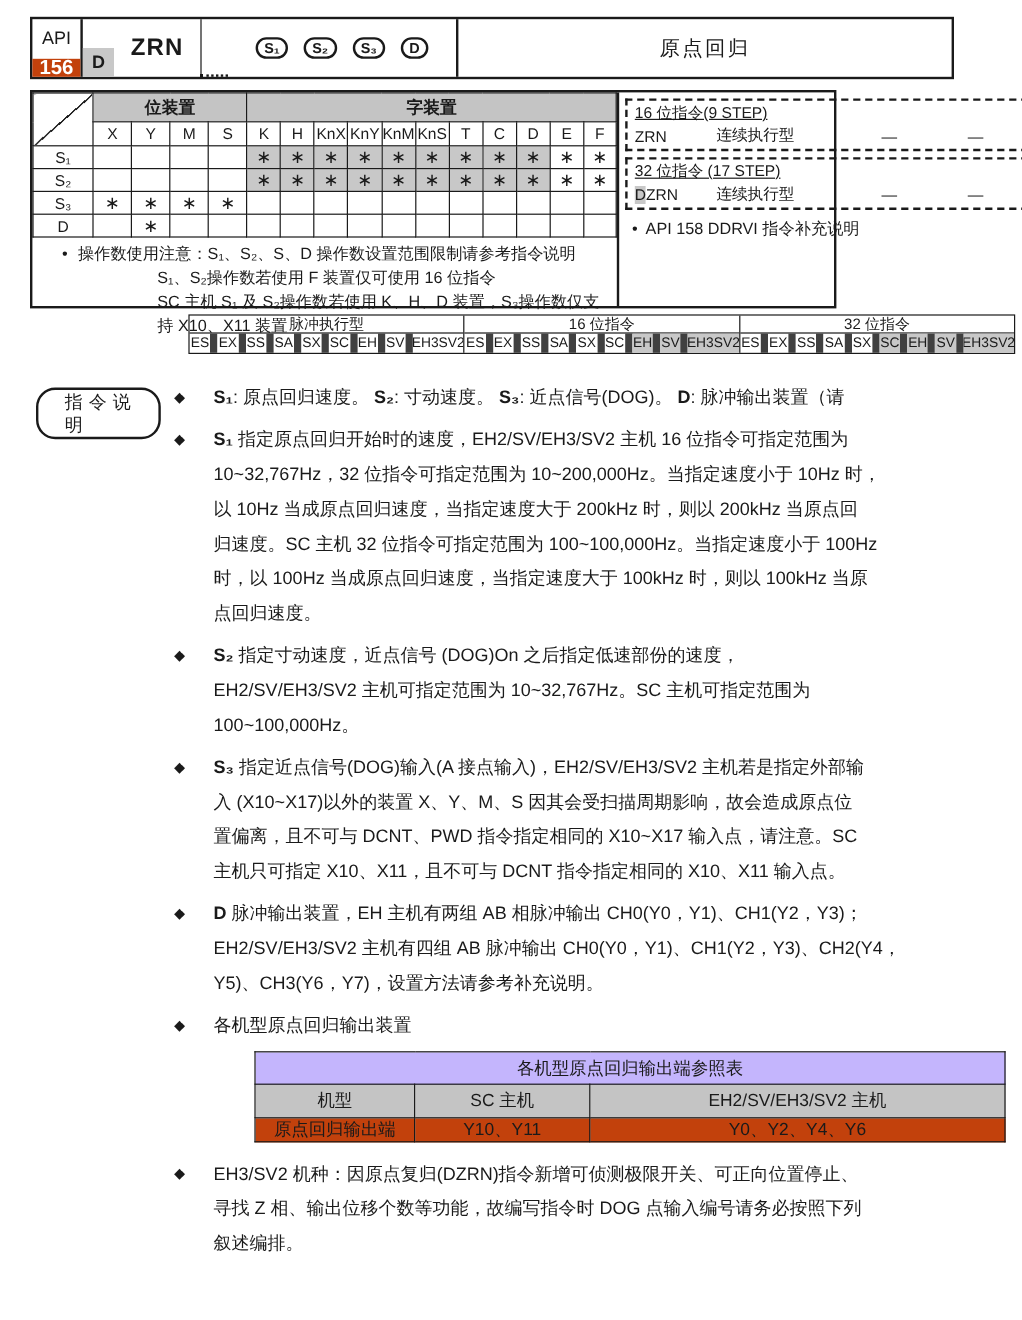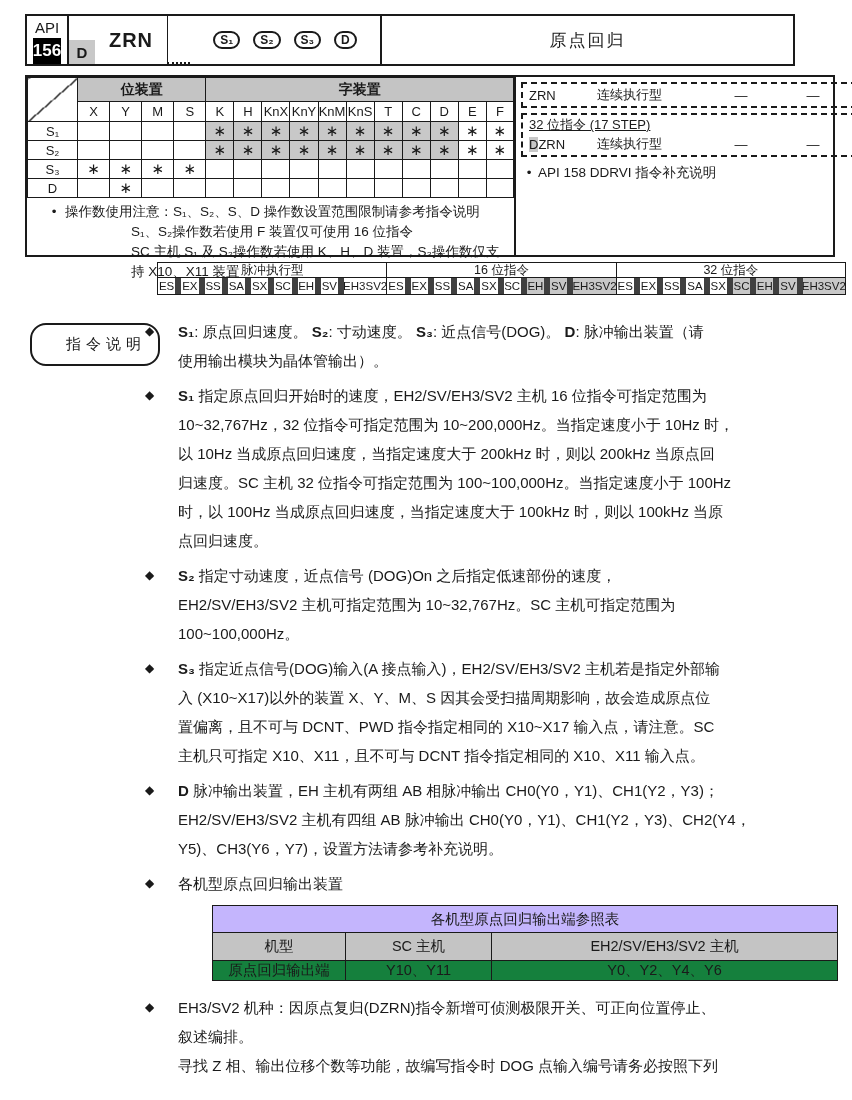"API" .api-cell { align-items: center -> none }
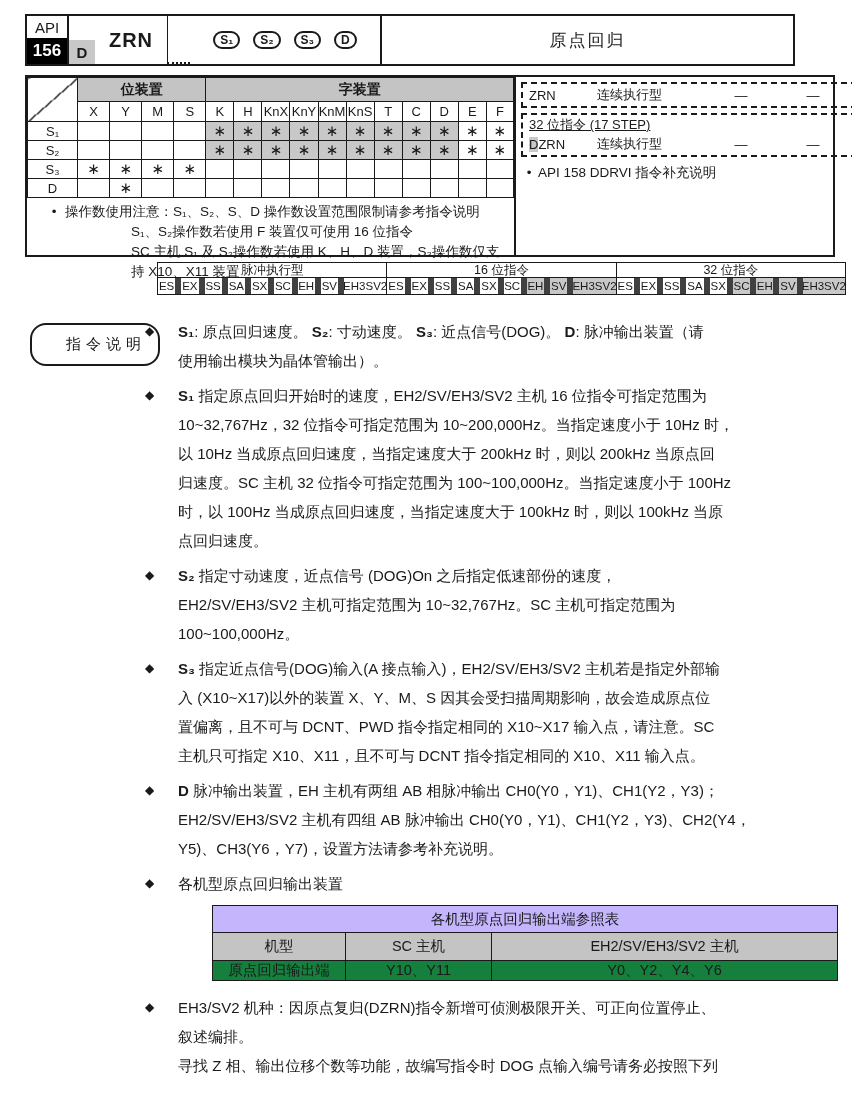"156" .api-num { background: #000000 -> #c2410c; height: 26px -> 15px }
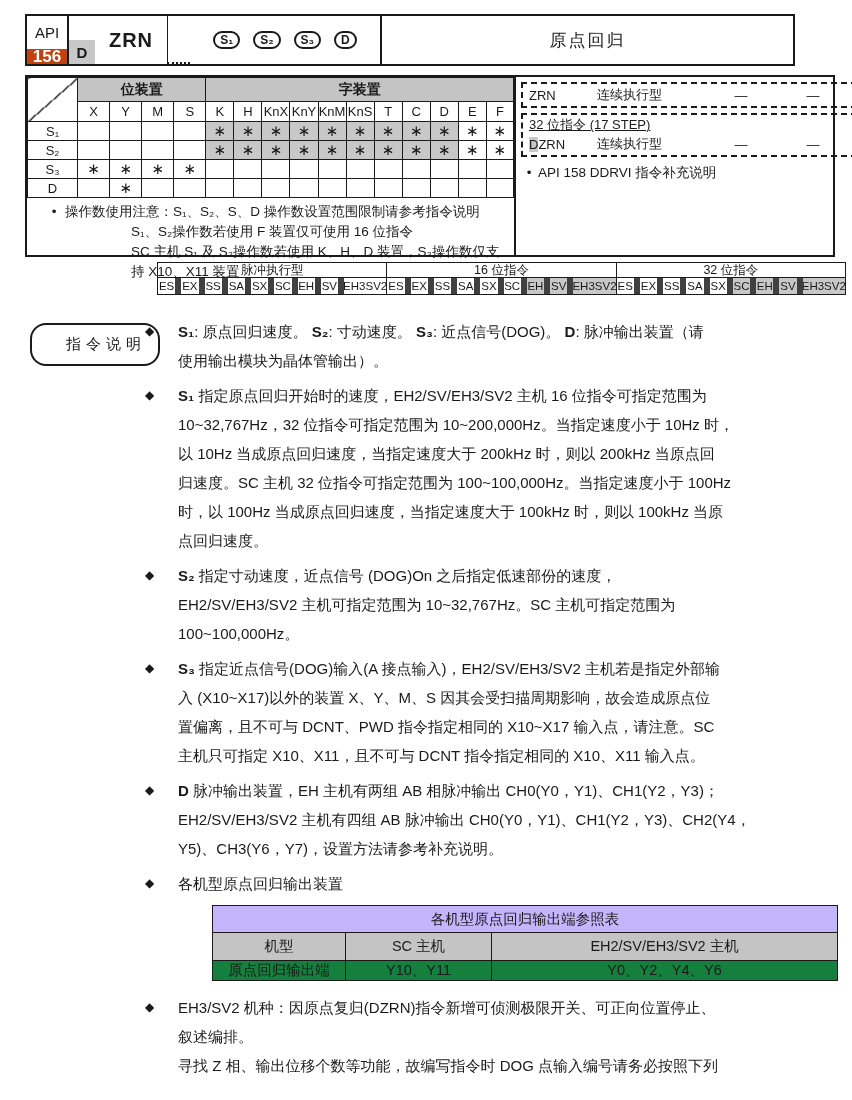"位装置" #section2 { width: 810px -> 672px }
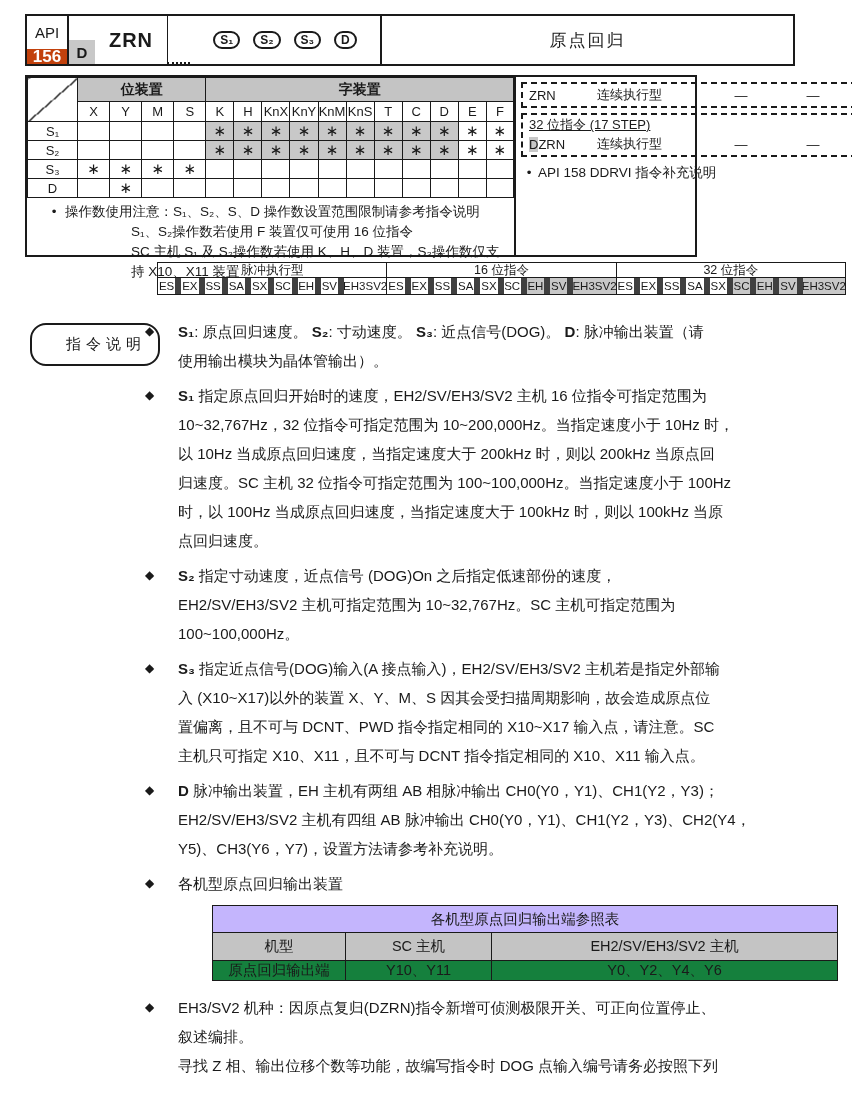"16 位指令(9 STEP)" div.step-head { html: none -> <div>16 位指令(9 STEP)</div> }
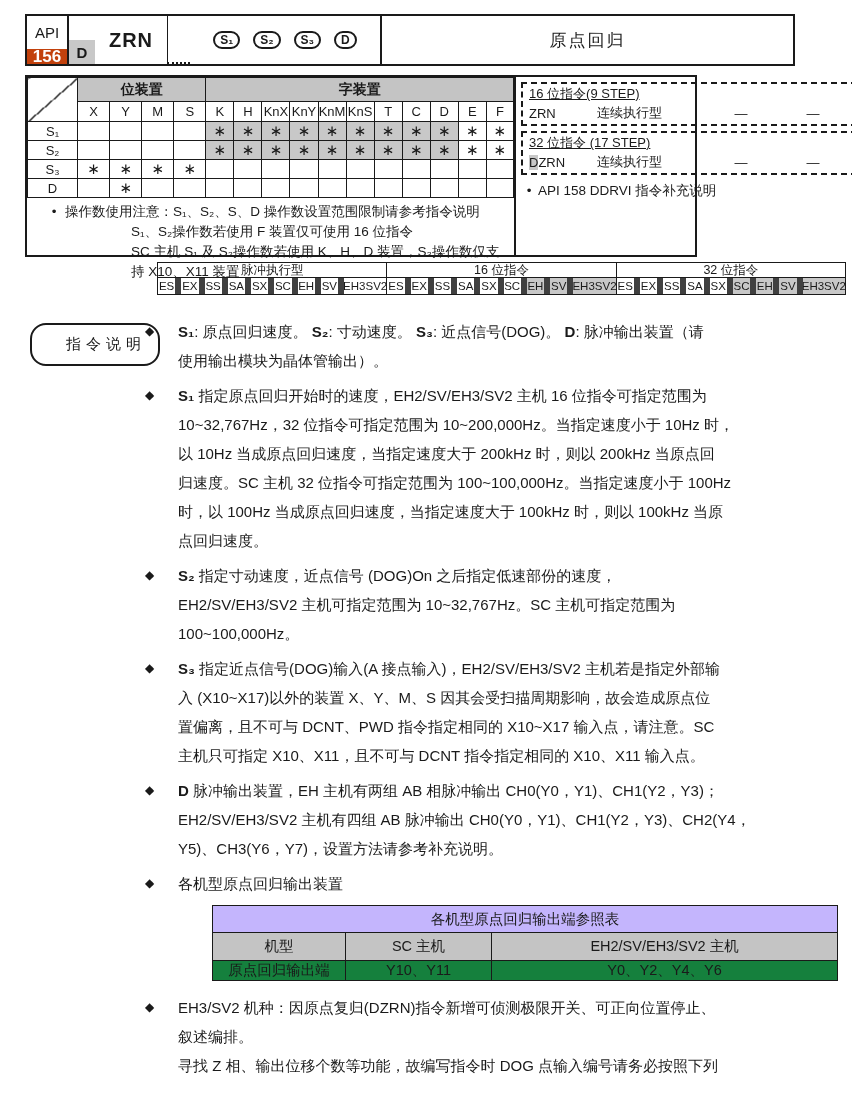"指令说明" #explain-box { width: 130px -> 104px }
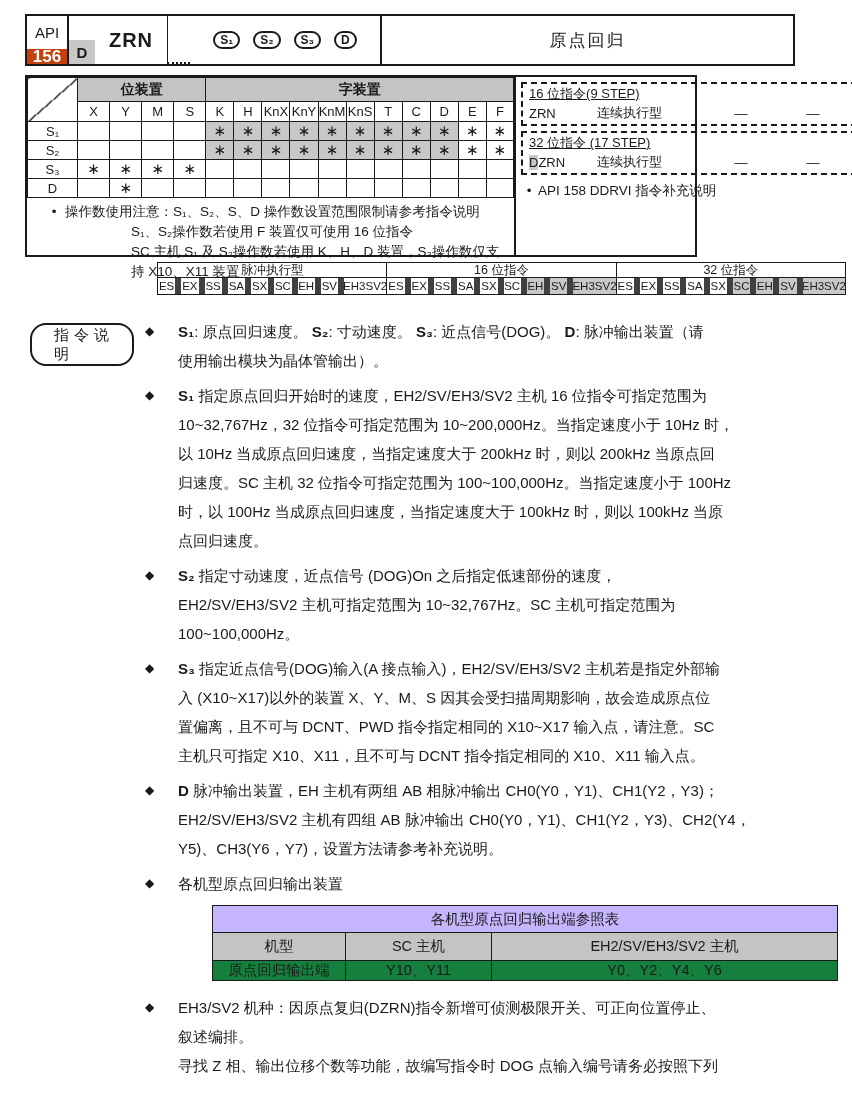"使用输出模块为晶体管输出）。" div.line { html: <div><span>使用输出模块为晶体管输出）。</span></div> -> none }
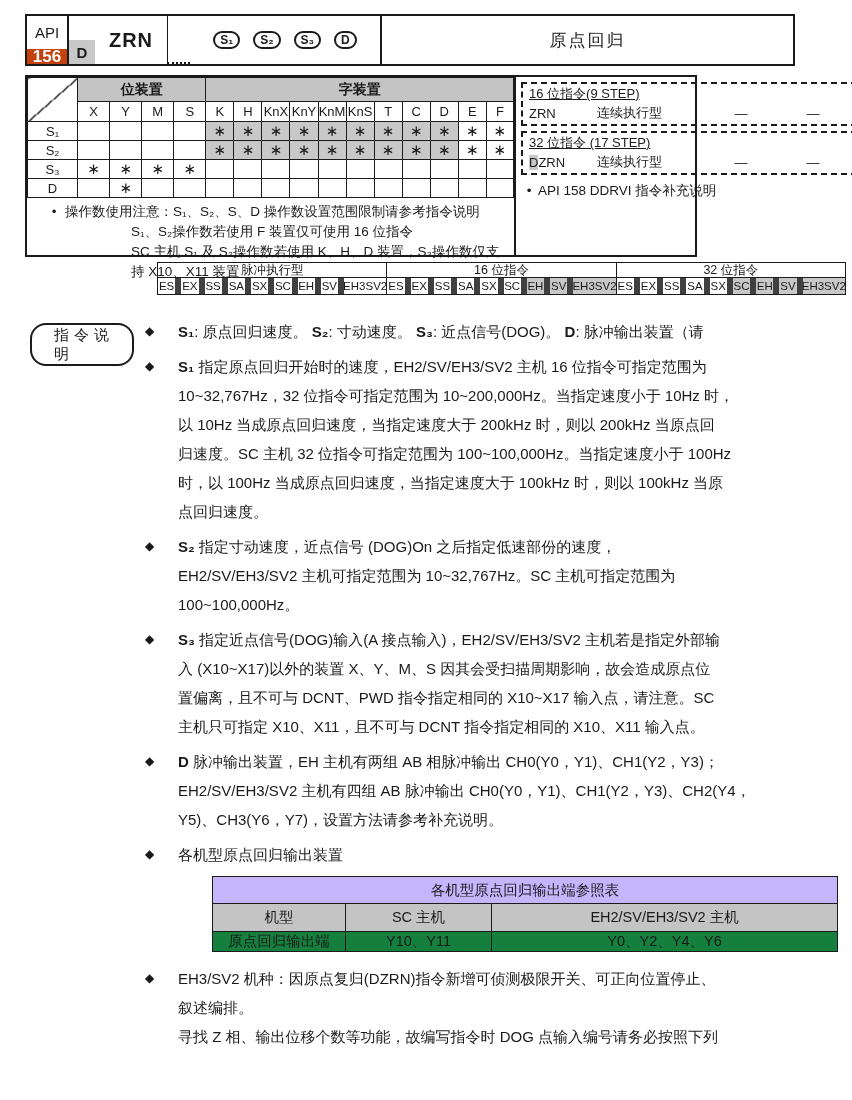"原点回归输出端" table.out tr.d td { background: #15803d -> #c2410c }
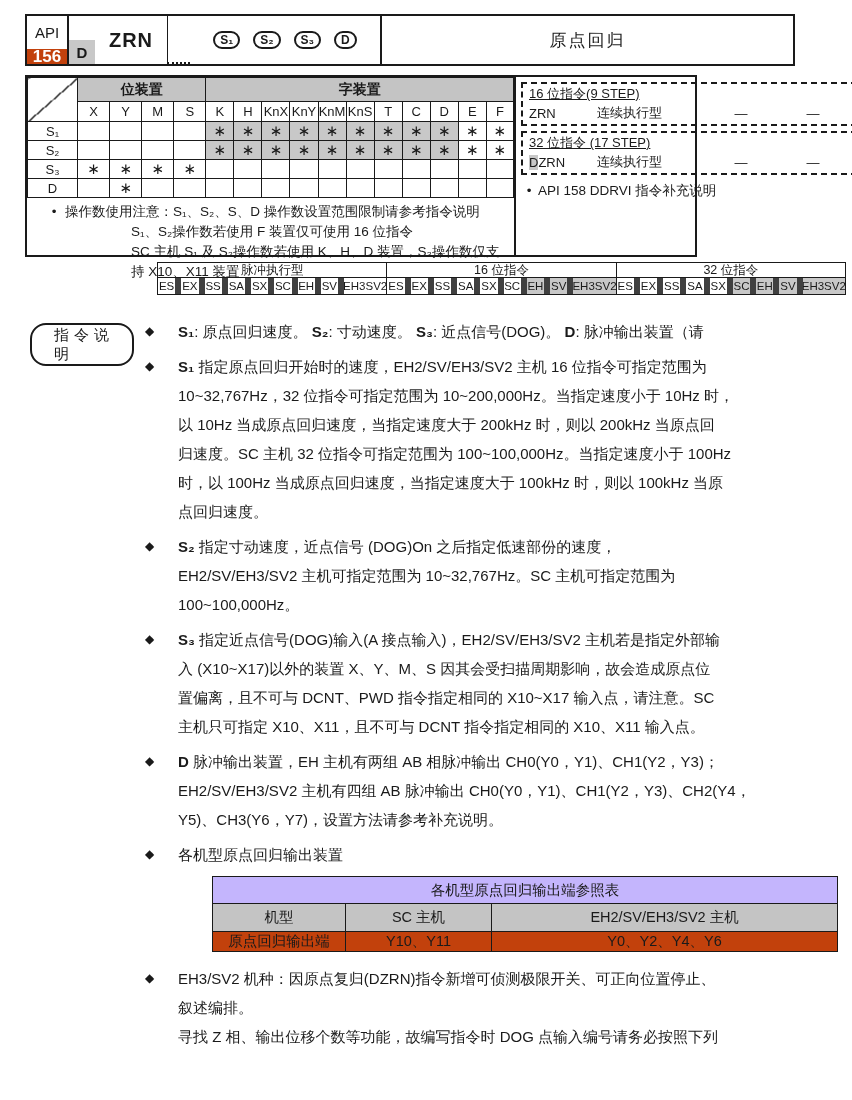"叙述编排。" div.line { order: before "寻找 Z 相、输出位移个数等功能，故编写指令时 DOG 点输入编号请务必按照下列" -> after "寻找 Z 相、输出位移个数等功能，故编写指令时 DOG 点输入编号请务必按照下列" }
